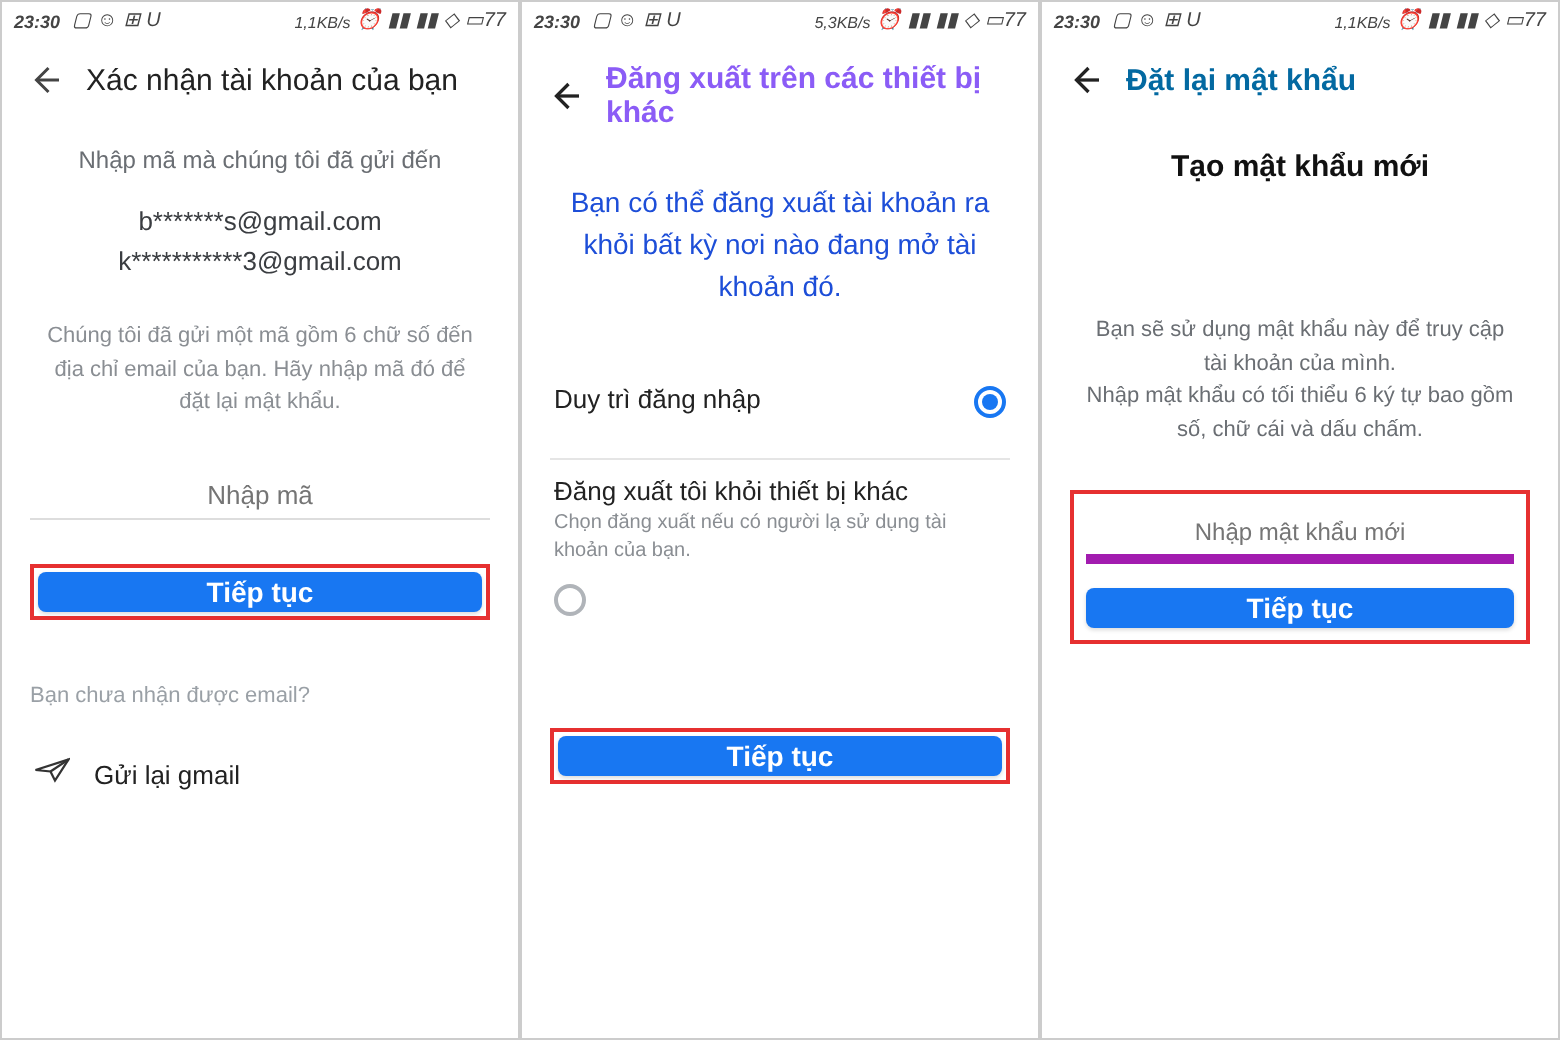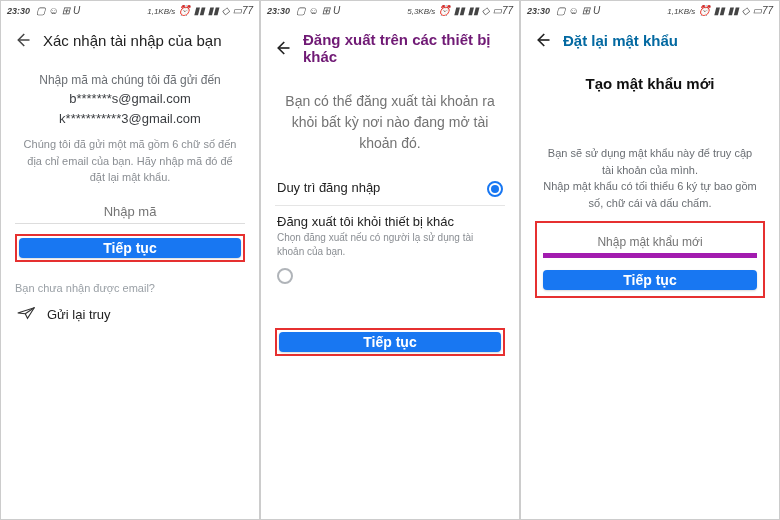"Xác nhận tài nhập của" div.header-title { text: nhập -> khoản }
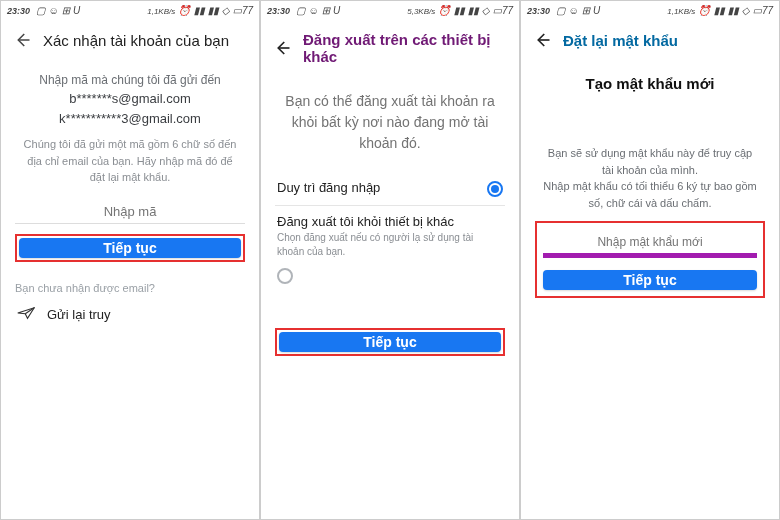"Đăng xuất trên các thiết" div.header-title { color: #701a75 -> #8b5cf6 }
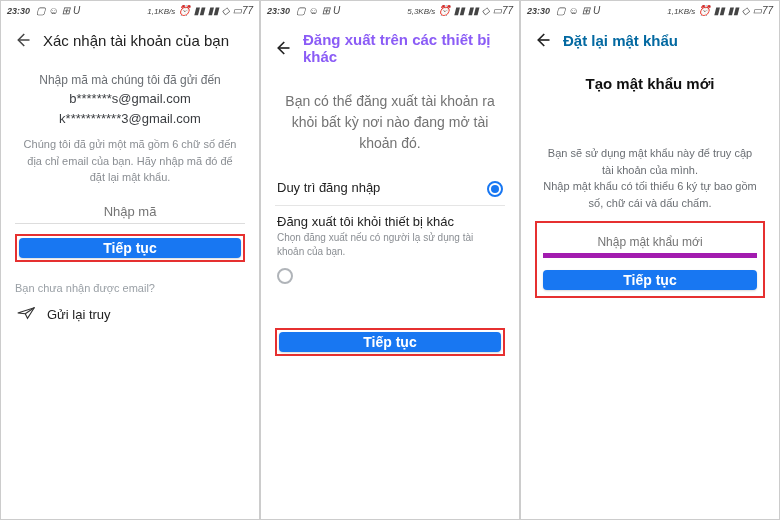"Nhập mã mà chúng tôi" .content { gap: none -> 12px }
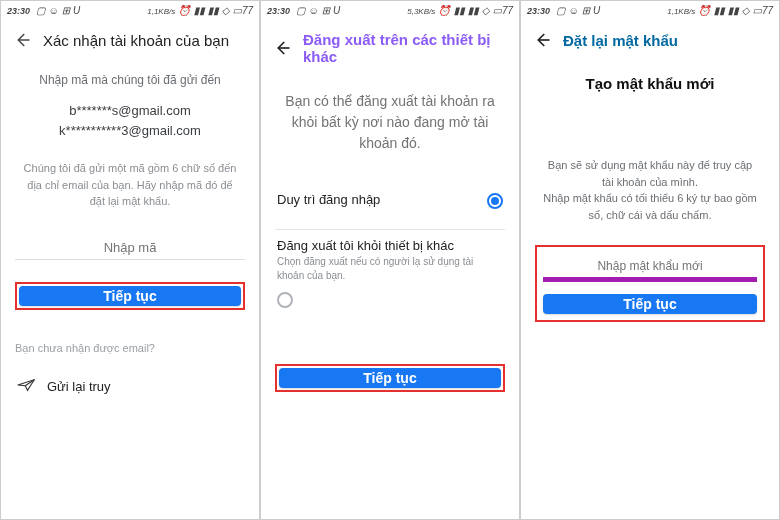"Bạn có thể đăng xuất" .s2 .headline { color: #737373 -> #1d4ed8 }
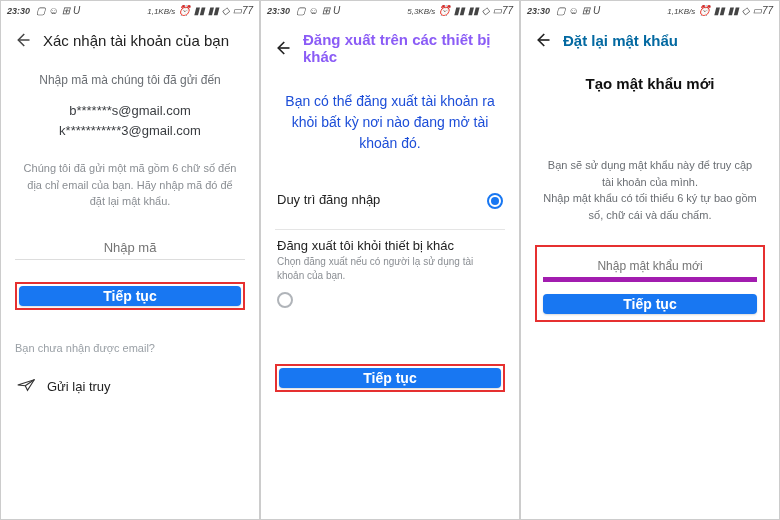"Gửi lại truy" span.resend-label { text: truy -> gmail }
